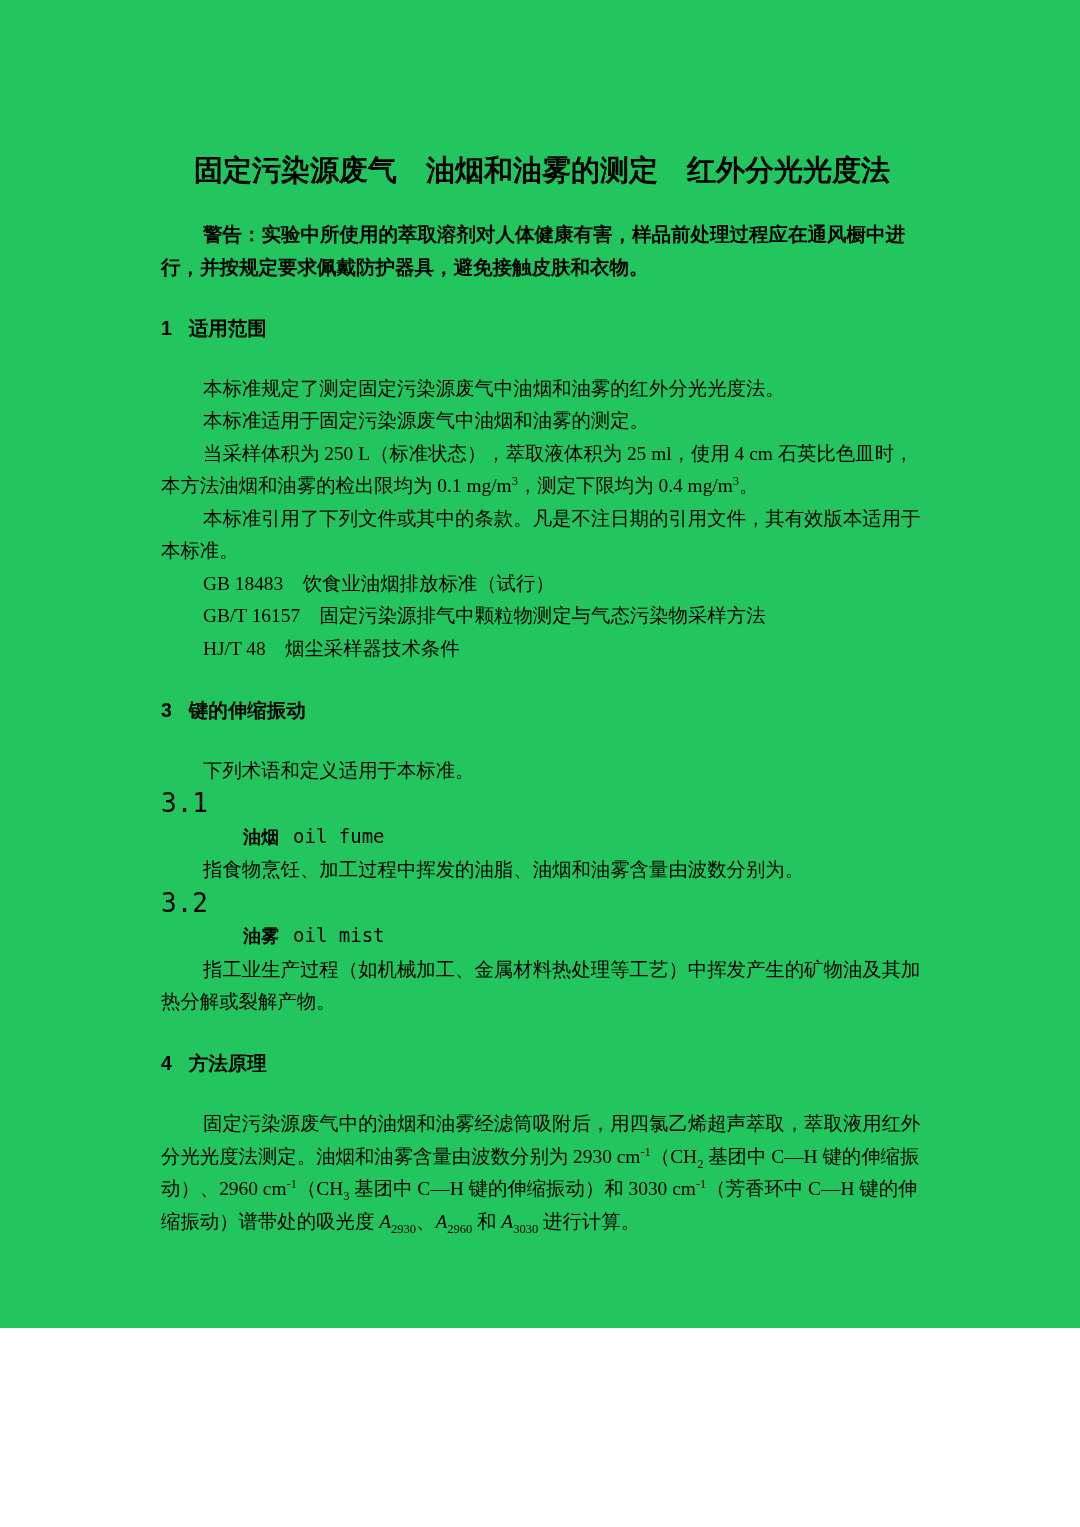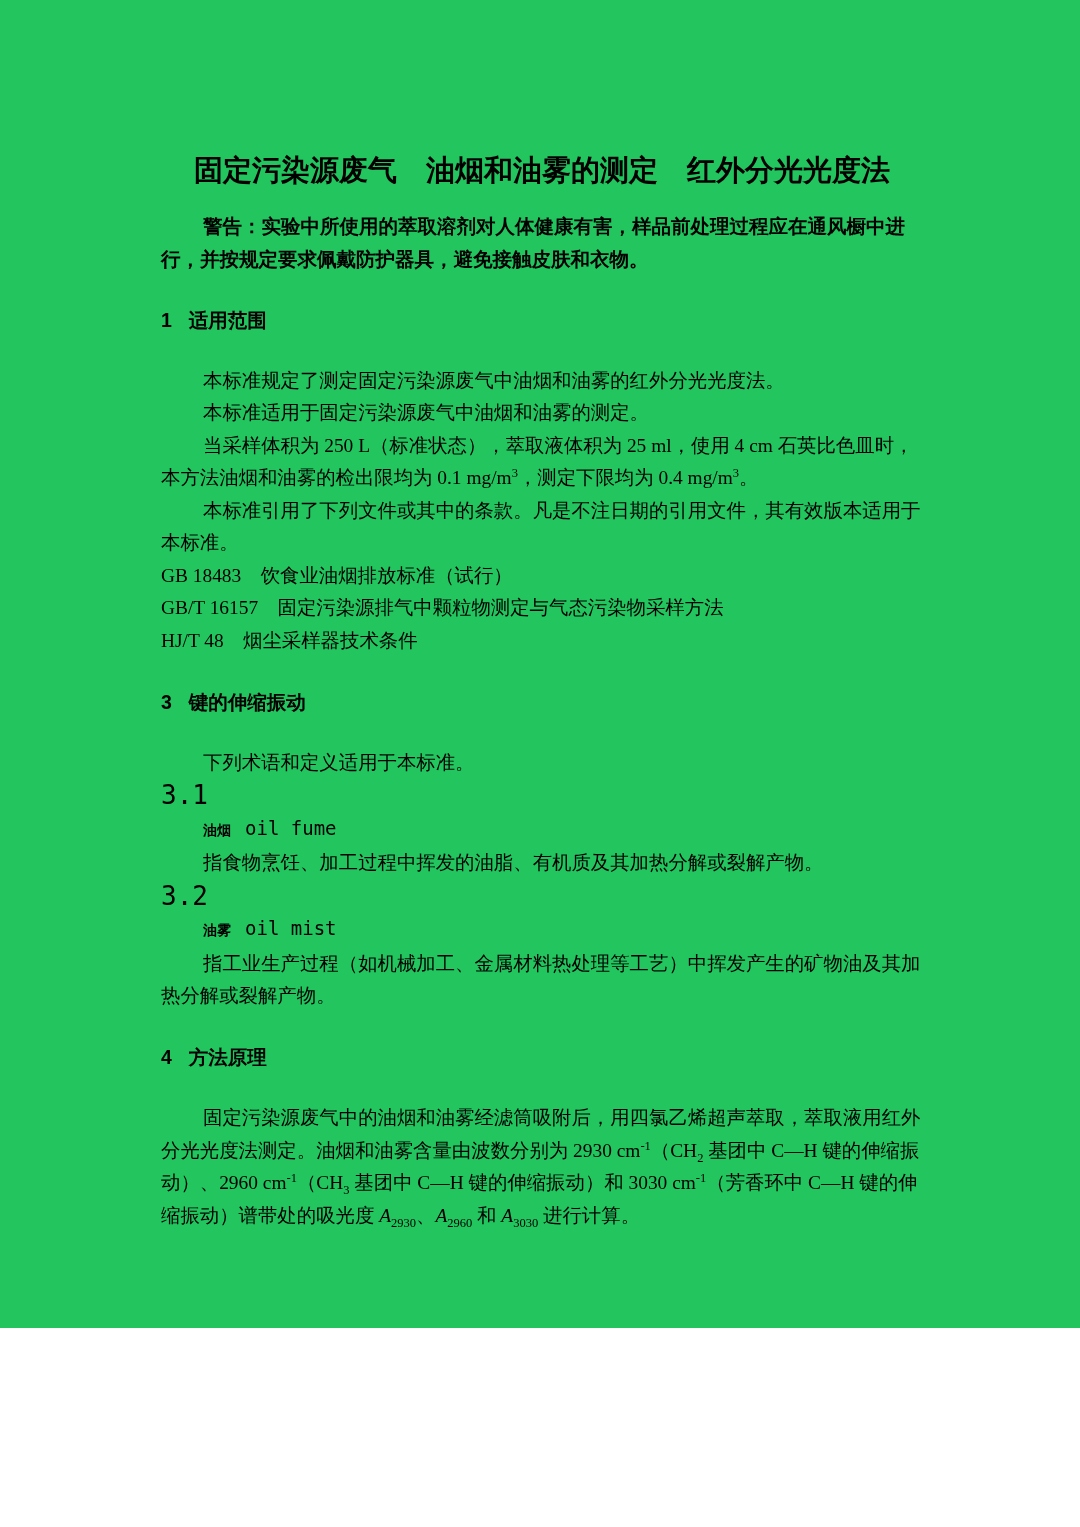"警告：实验中所使用的萃取溶剂对人体健康有害，样品前处理过程应在通风橱中进行，并按" .warning { margin-top: 20px -> 28px }
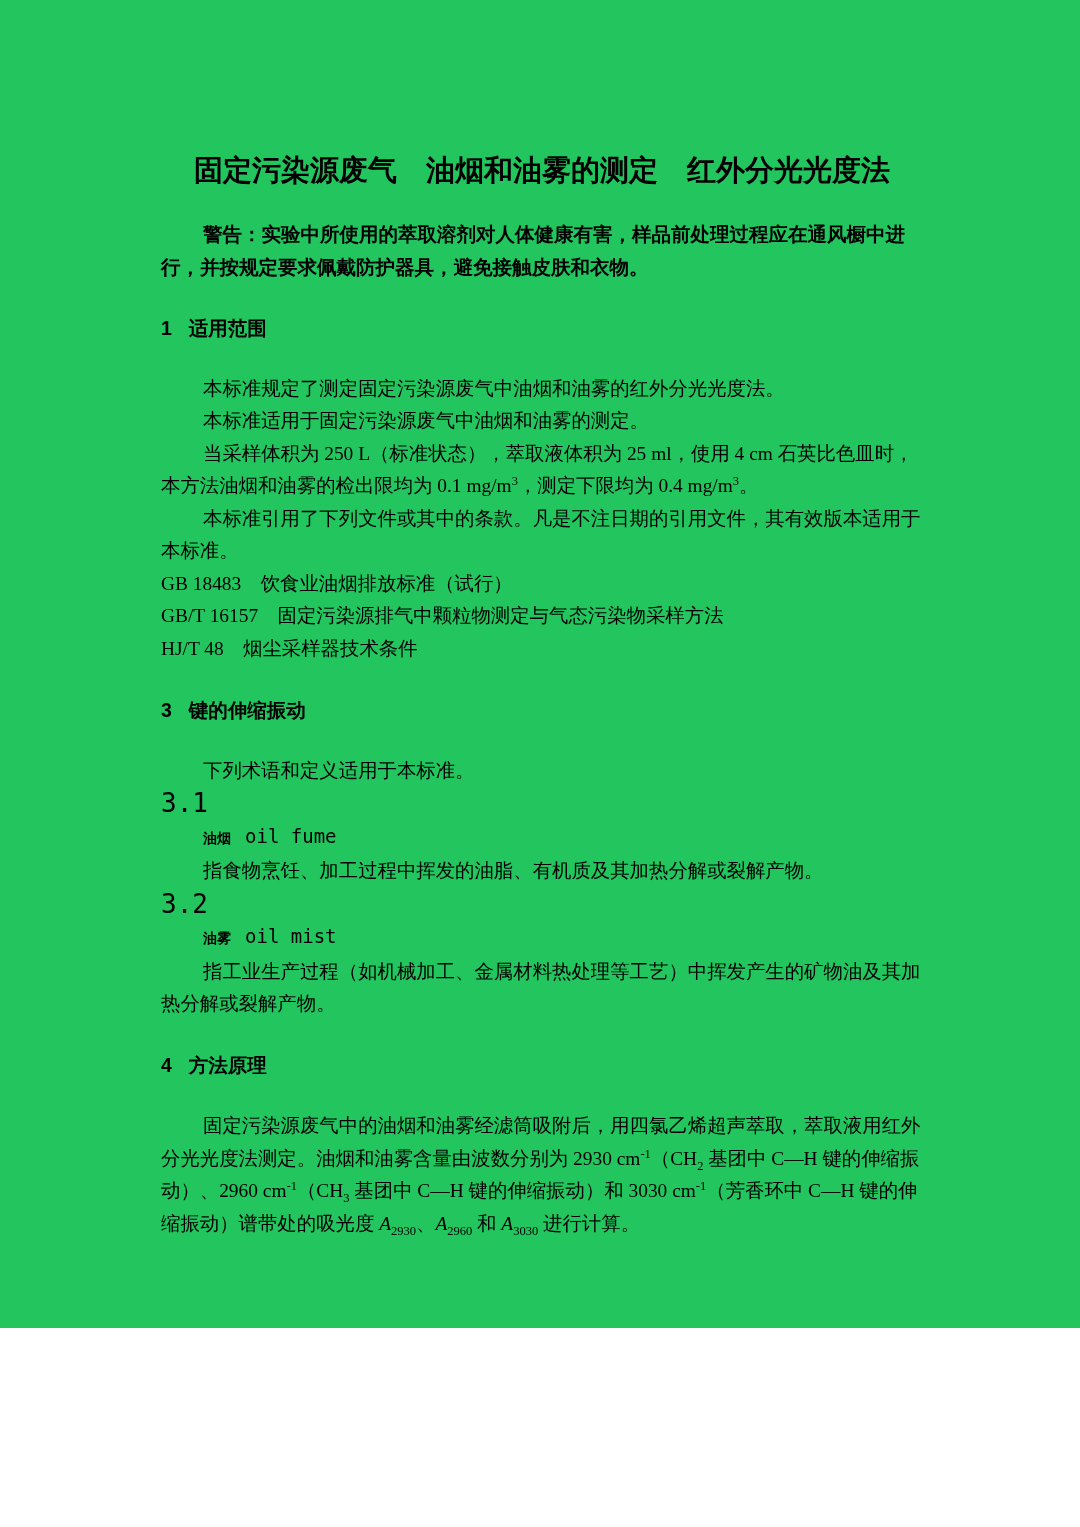"GB 18483 饮食业油烟排放标准（试行）" .ref { margin-left: none -> 42px }
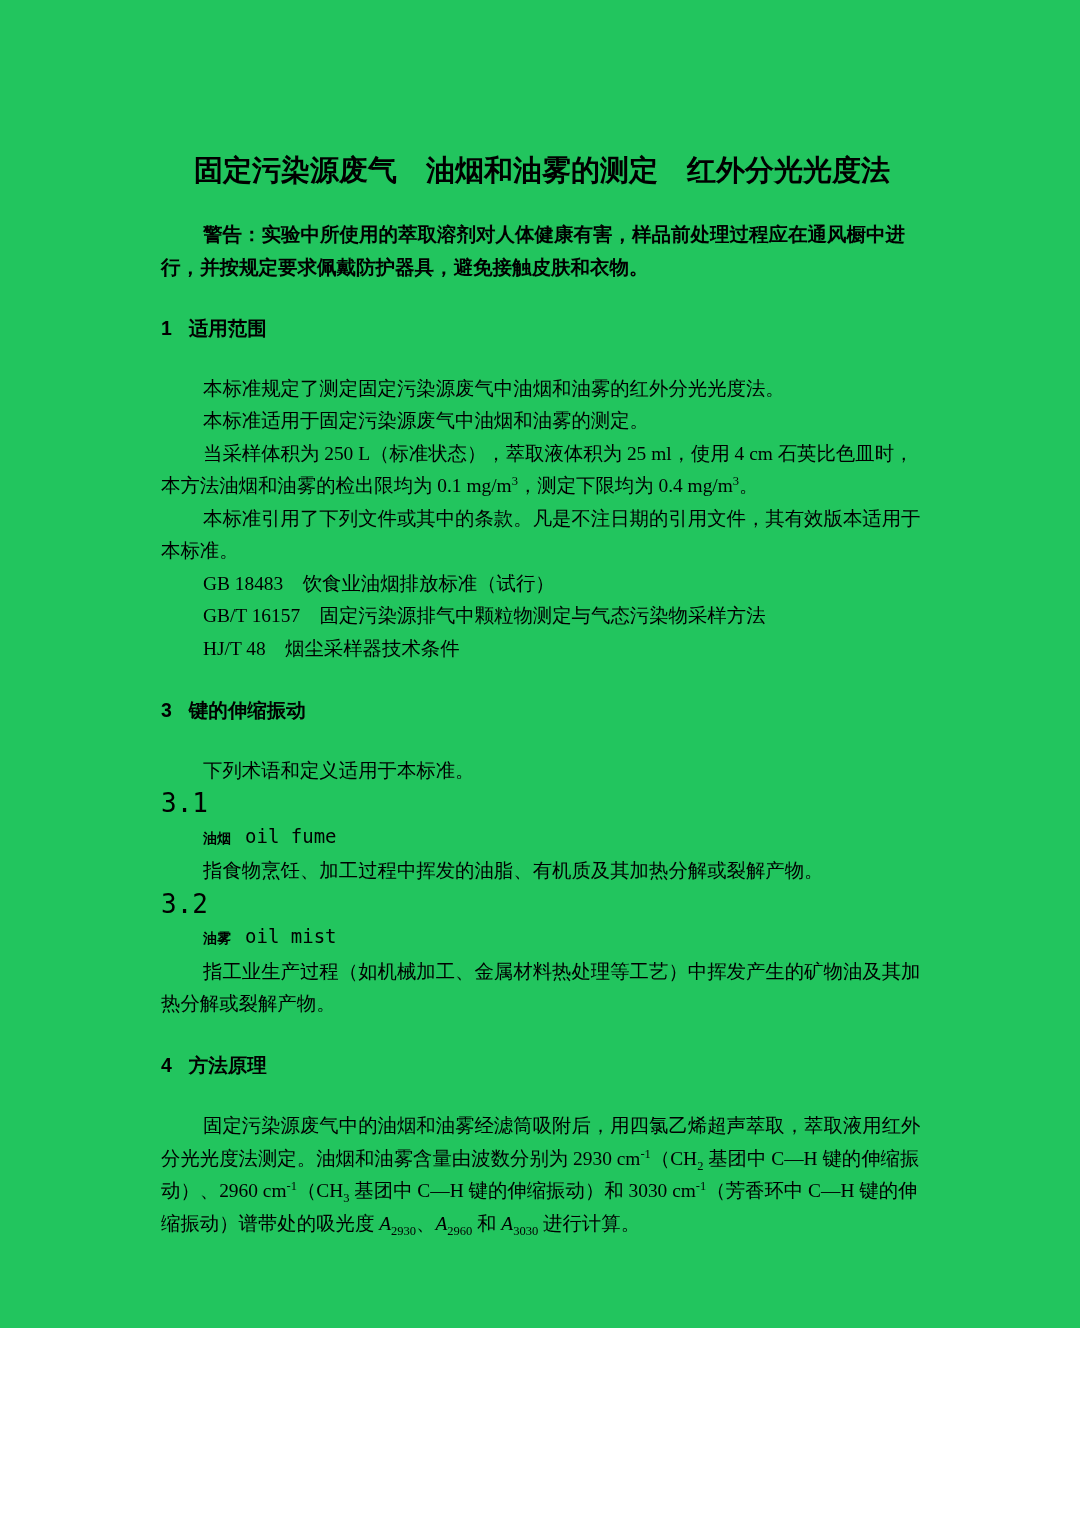"油烟" .term-zh { font-size: 14px -> 18px; margin-left: none -> 40px }
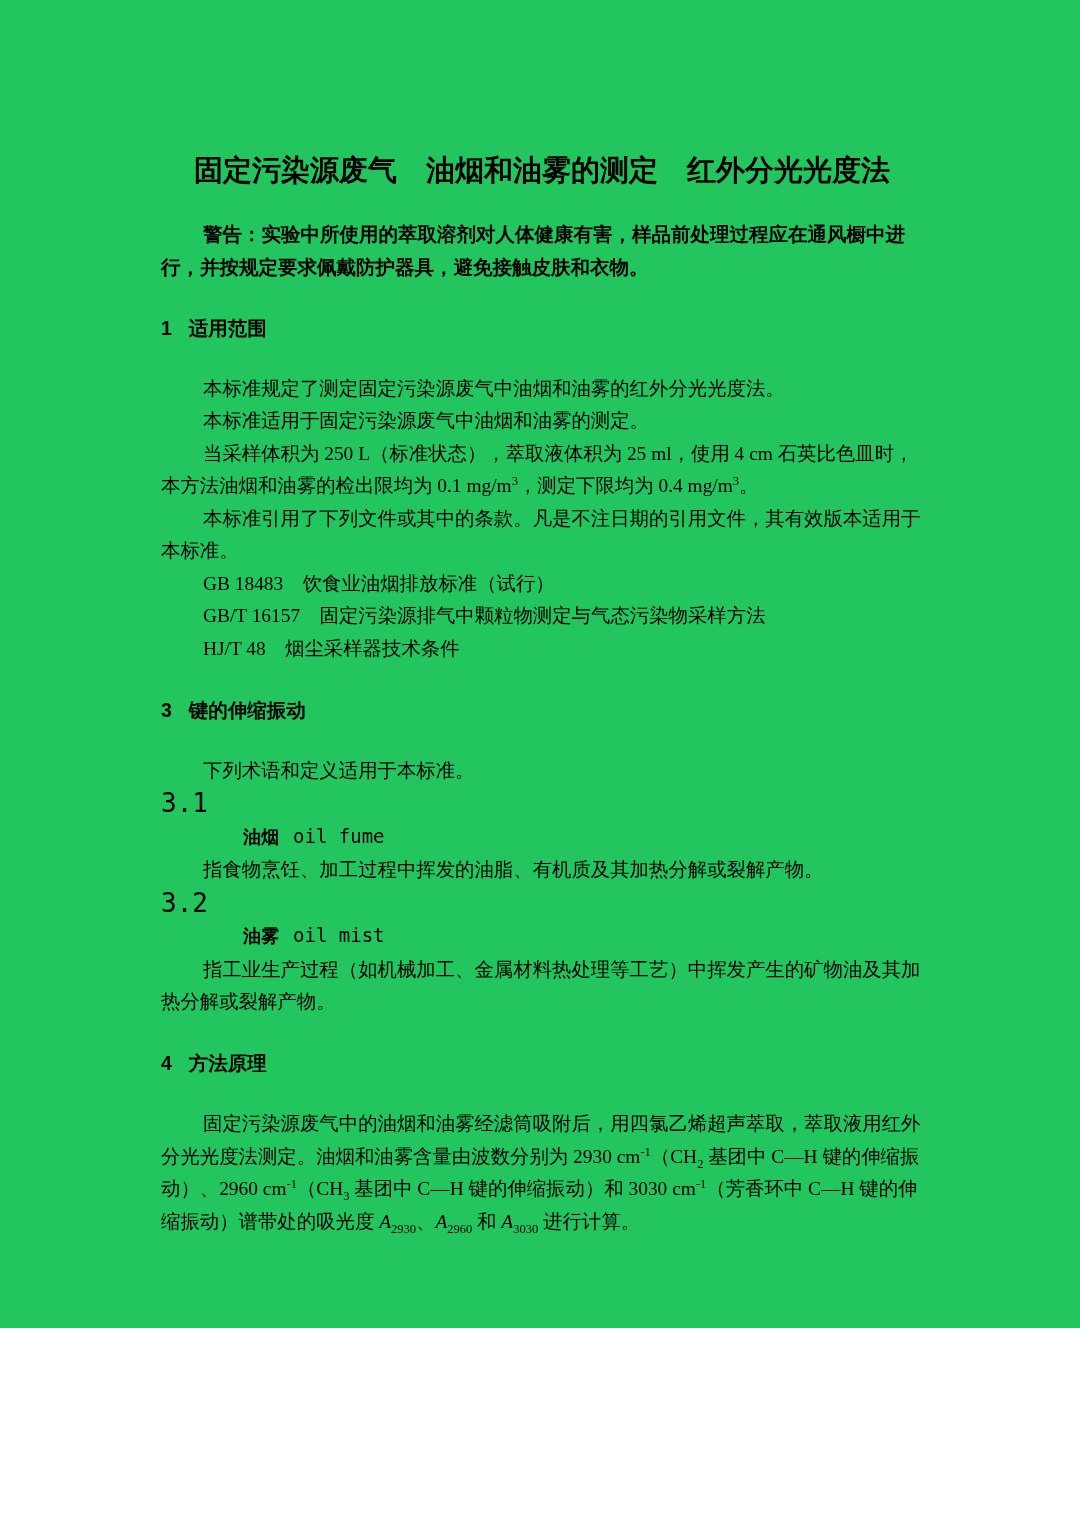"指食物烹饪、加工过程中挥发的油脂、有机质及其加热分解或裂解产物。" p.para { text: 有机质及其加热分解或裂解产物 -> 油烟和油雾含量由波数分别为 }
